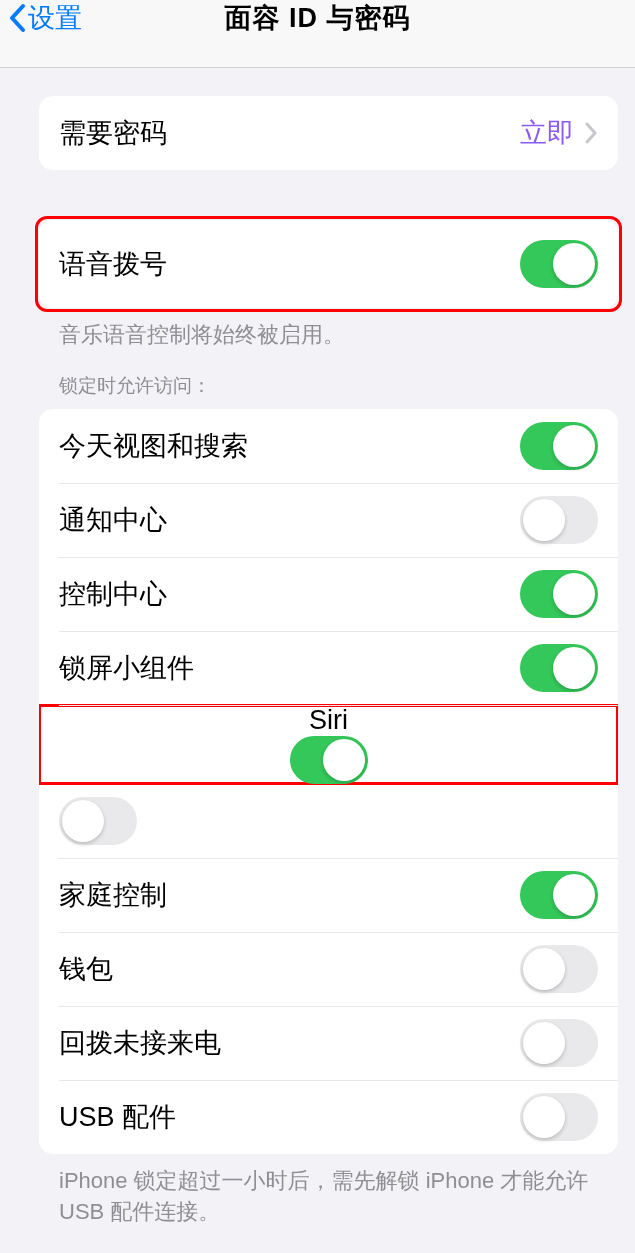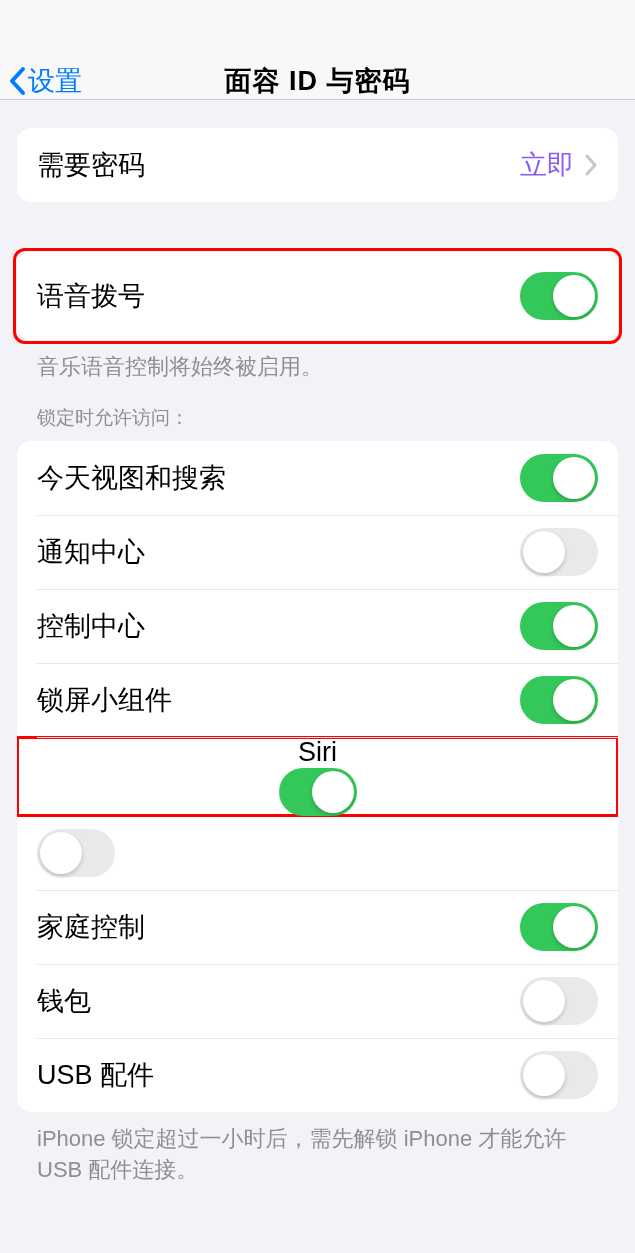"设置" .nav-bar { align-items: flex-end -> flex-start; height: 100px -> 68px }
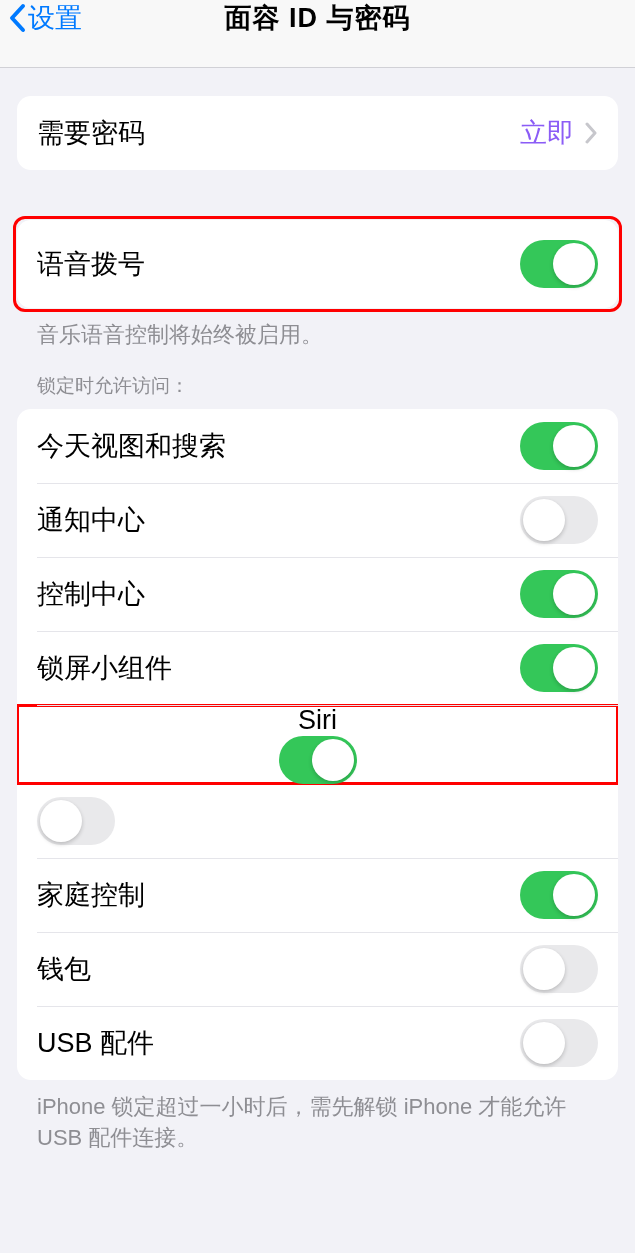"需要密码" .content { margin-left: none -> 22px }
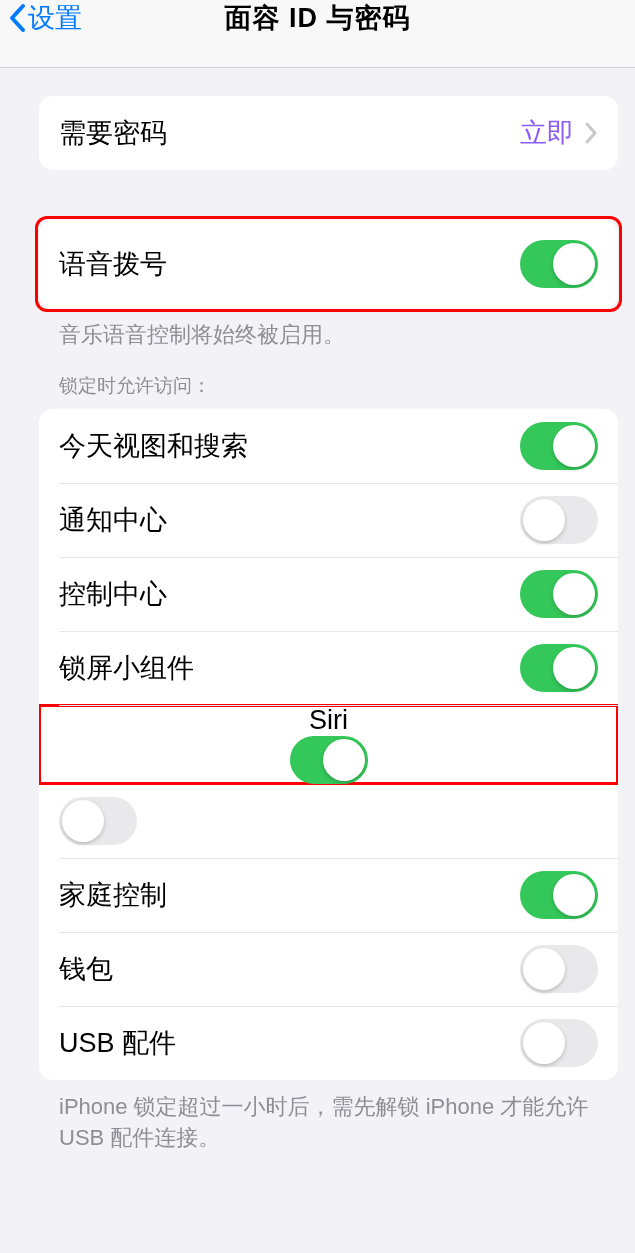"回拨未接来电" div.row { html: none -> <div> <div>回拨未接来电</div> <div></div> </div> }
